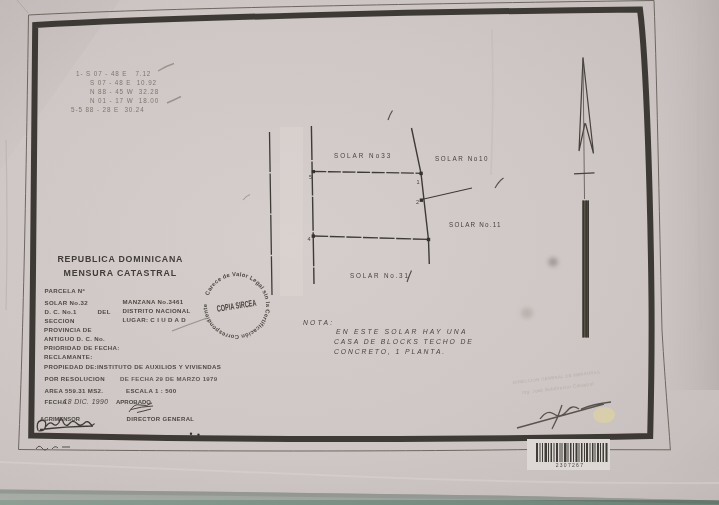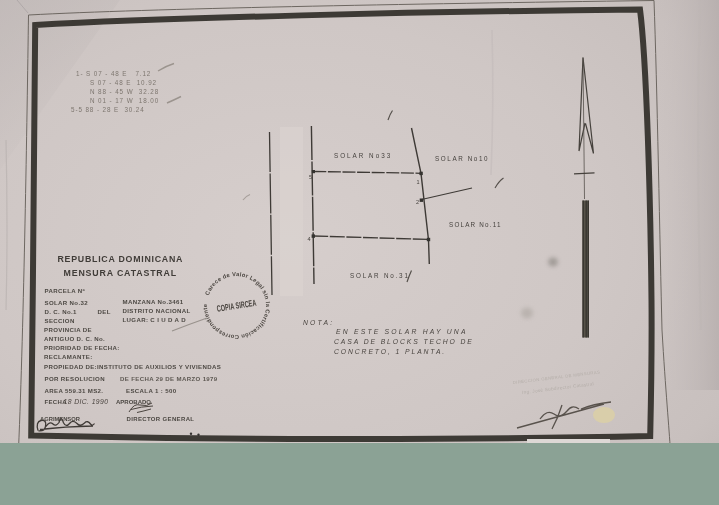"REPUBLICA DOMINICANA" #c { height: 443px -> 505px }
